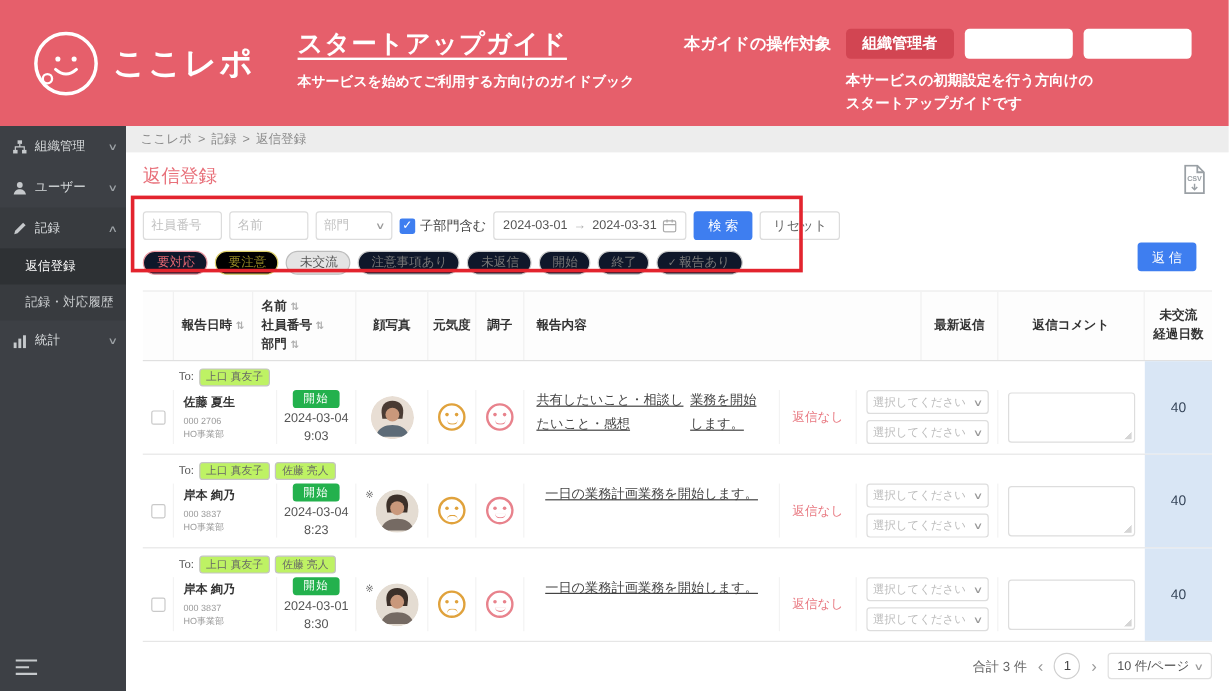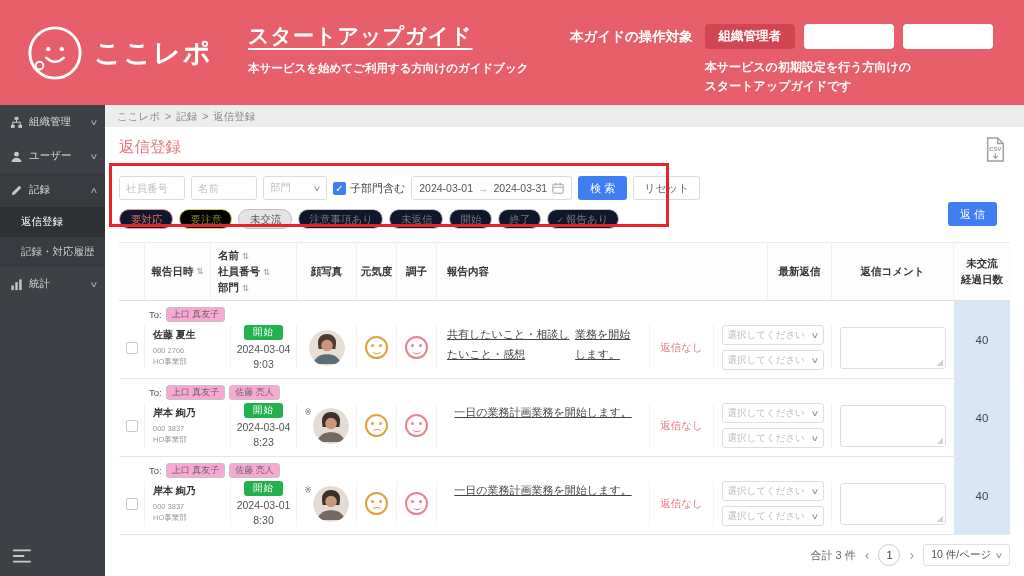"上口 真友子" .to-tag { background: #f9a8d4 -> #bef264 }
